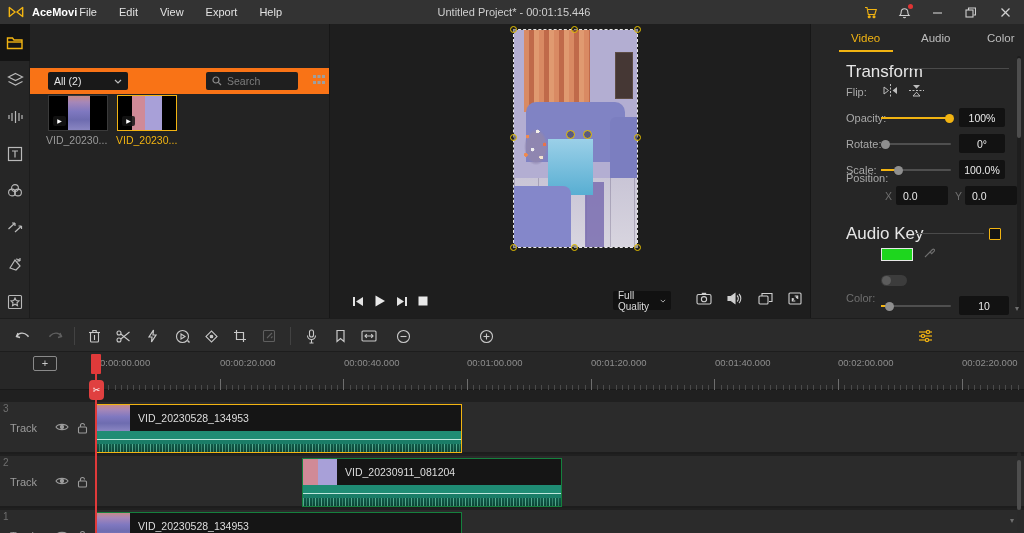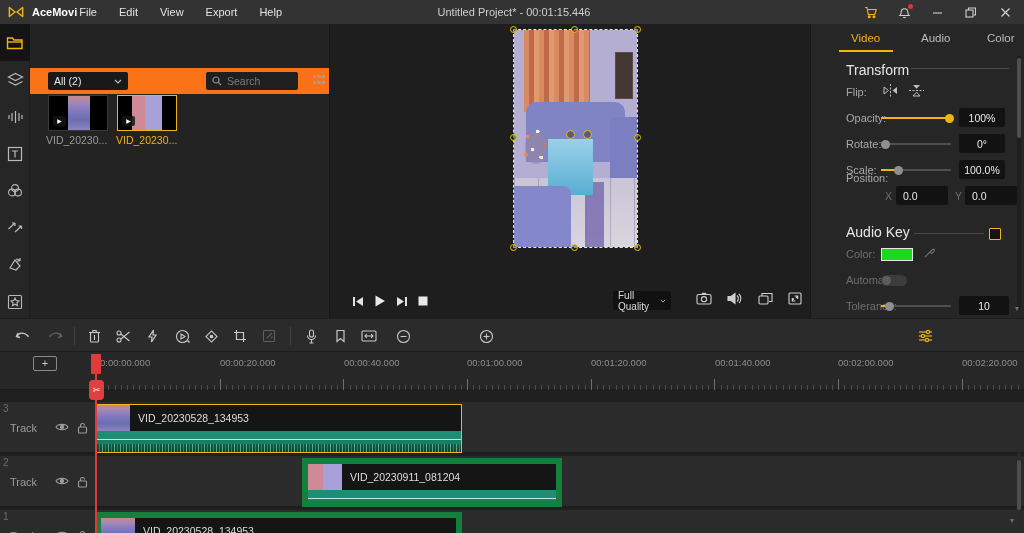"Transform" .sec-title { font-size: 14px -> 17px }
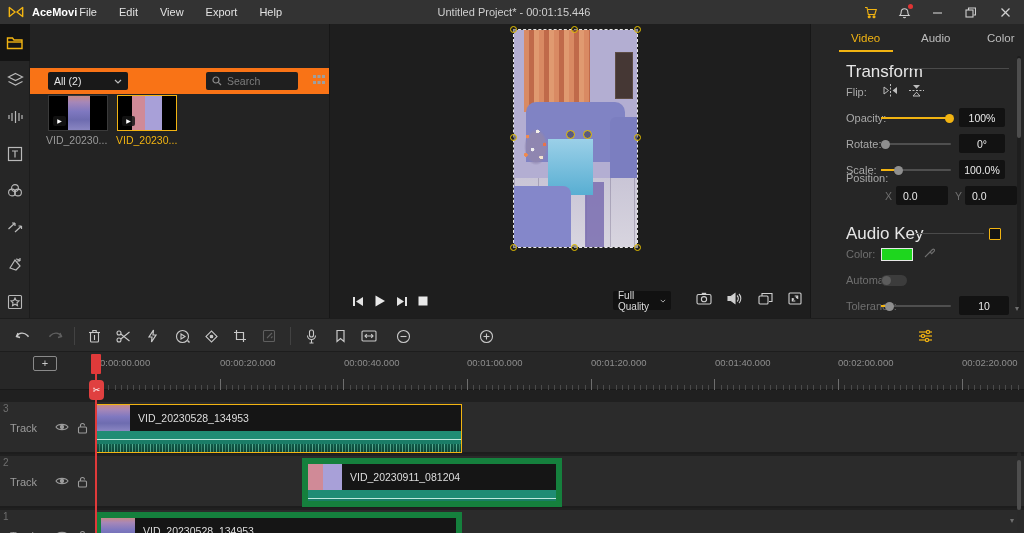"Color:" .p-label.dim { margin-top: none -> 44px }
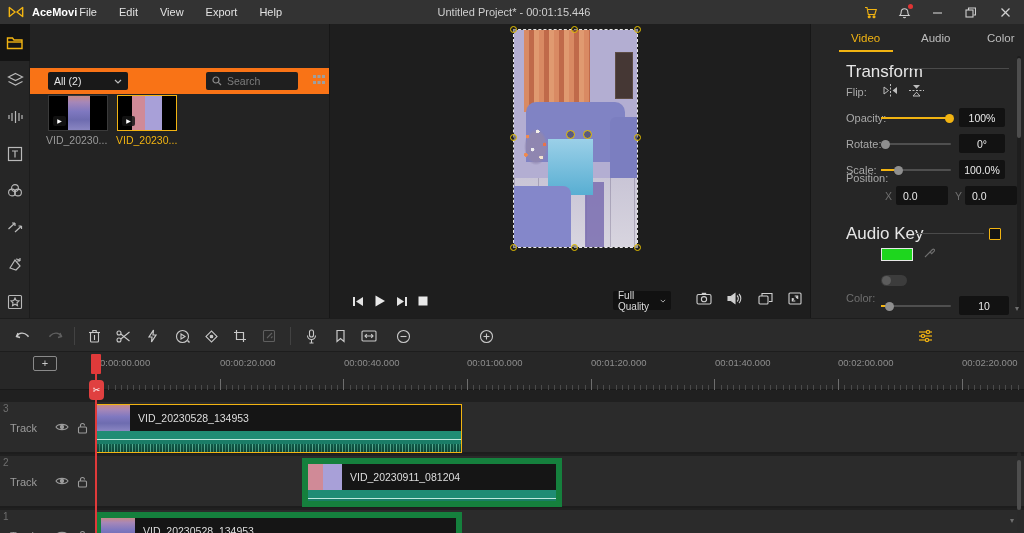"VID_20230911_081204" .clip { border: 6px solid #15803d -> 1px solid #15803d }
